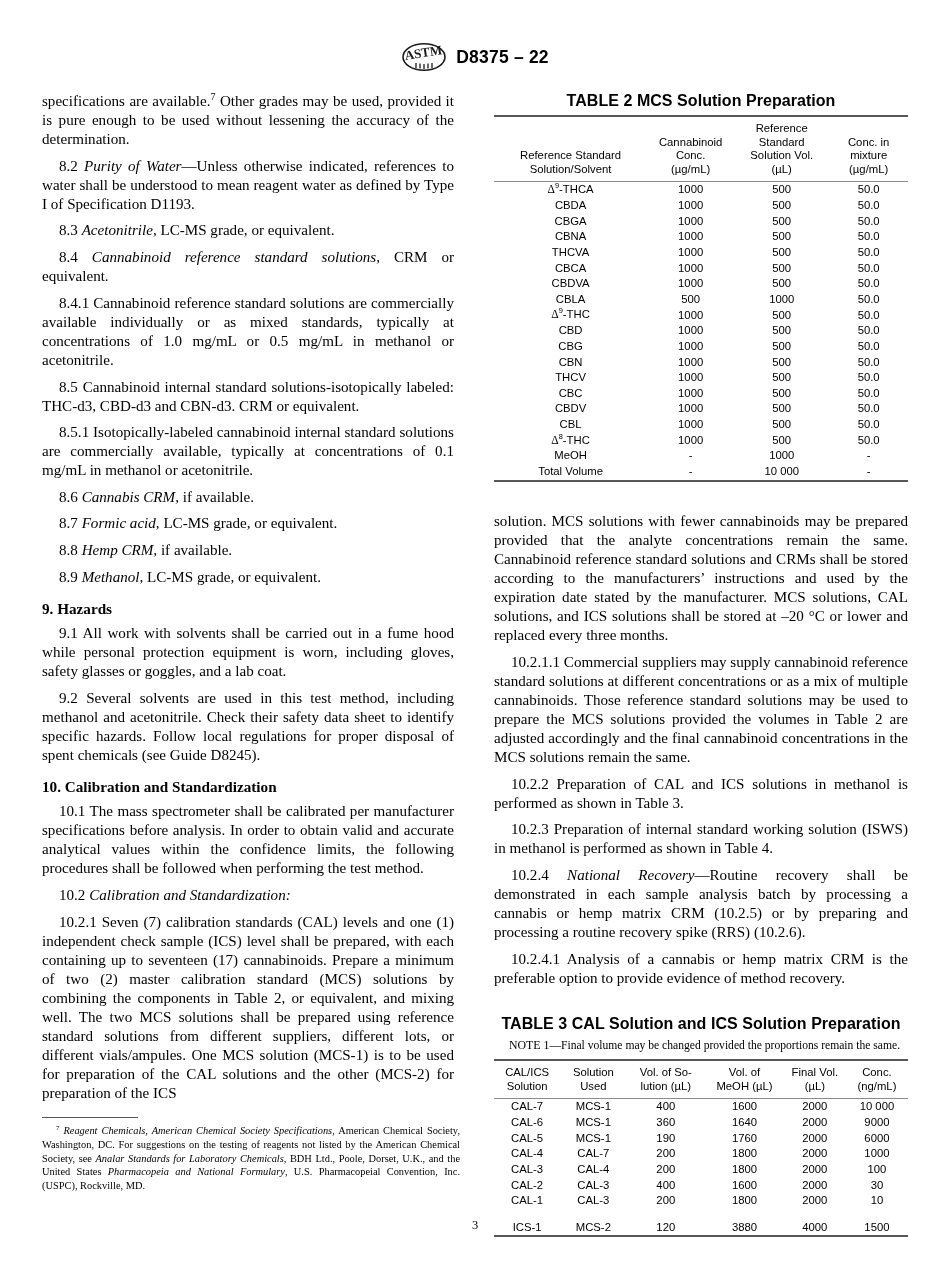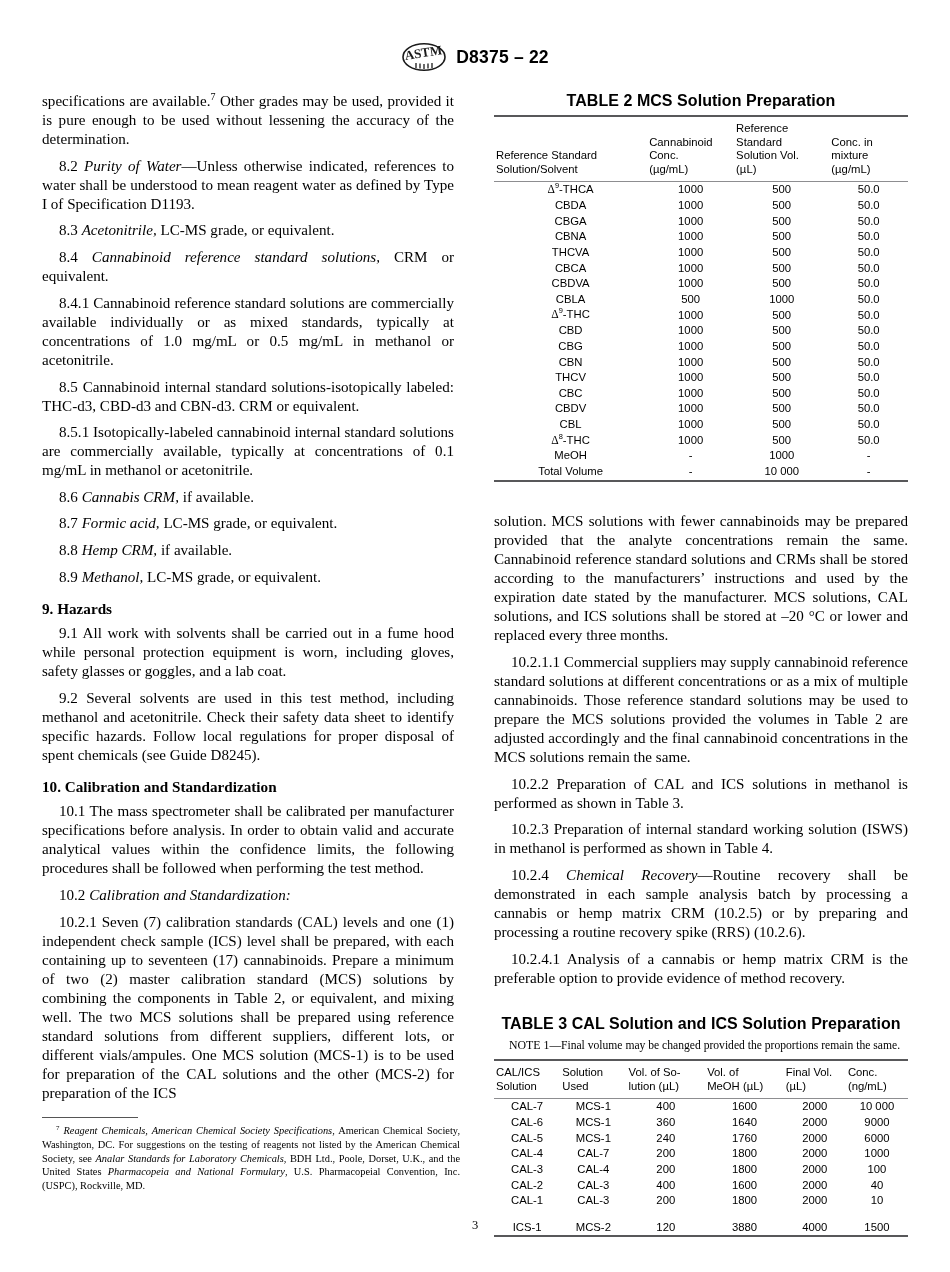"Reference" table.data th { text-align: left -> center }
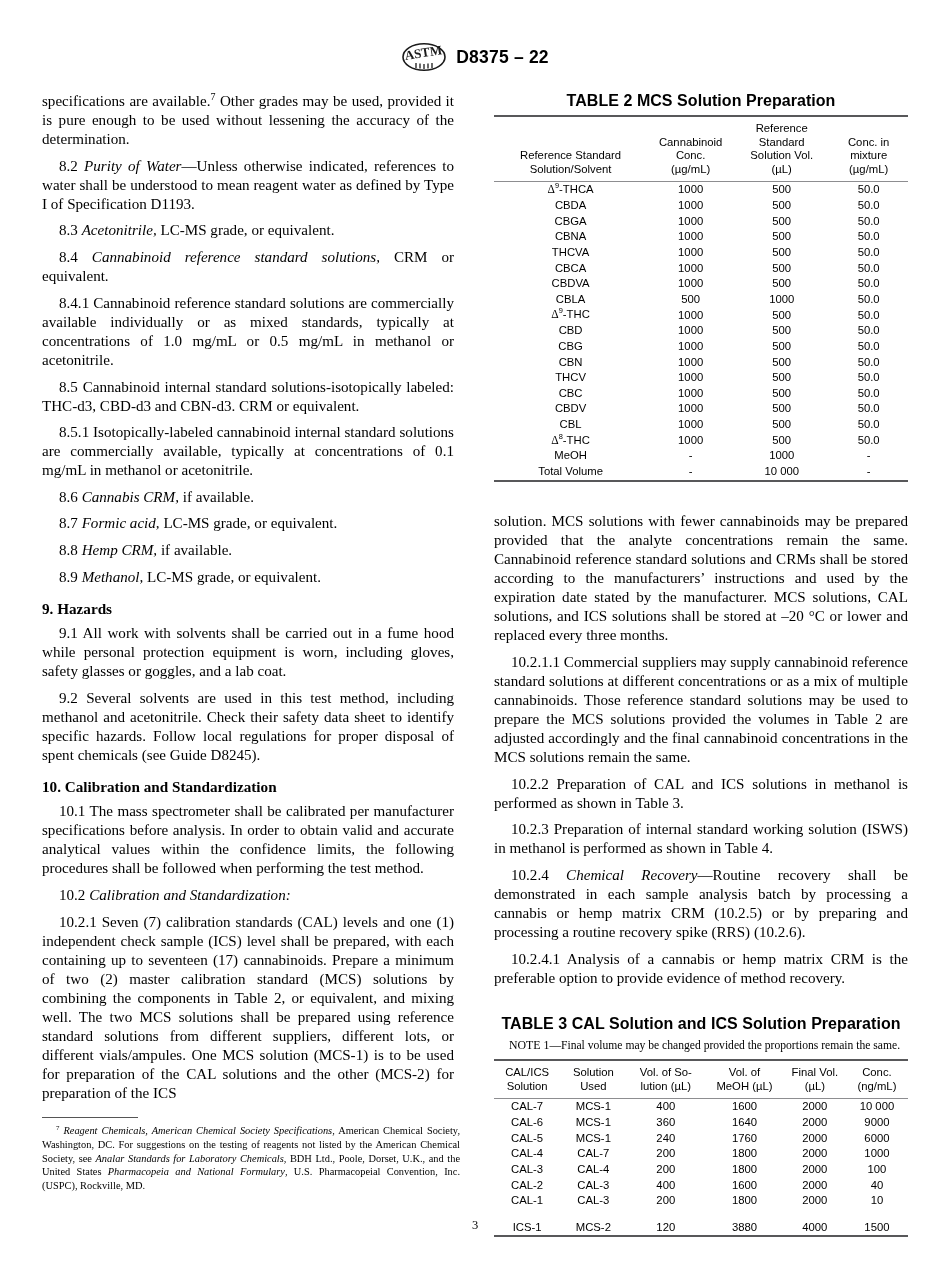"Chemical Recovery" i { text: Chemical -> National }
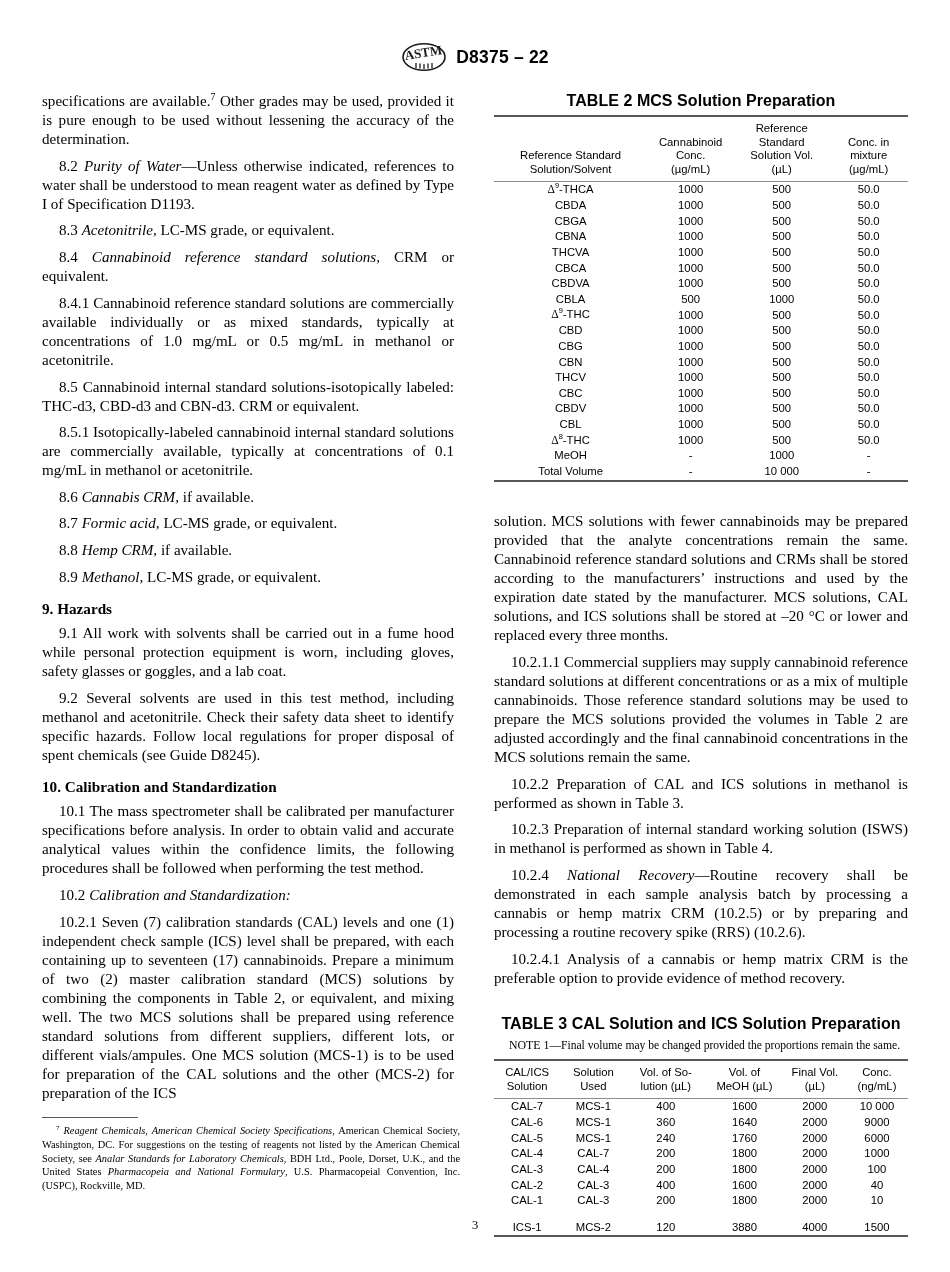"240" td.c { text: 240 -> 190 }
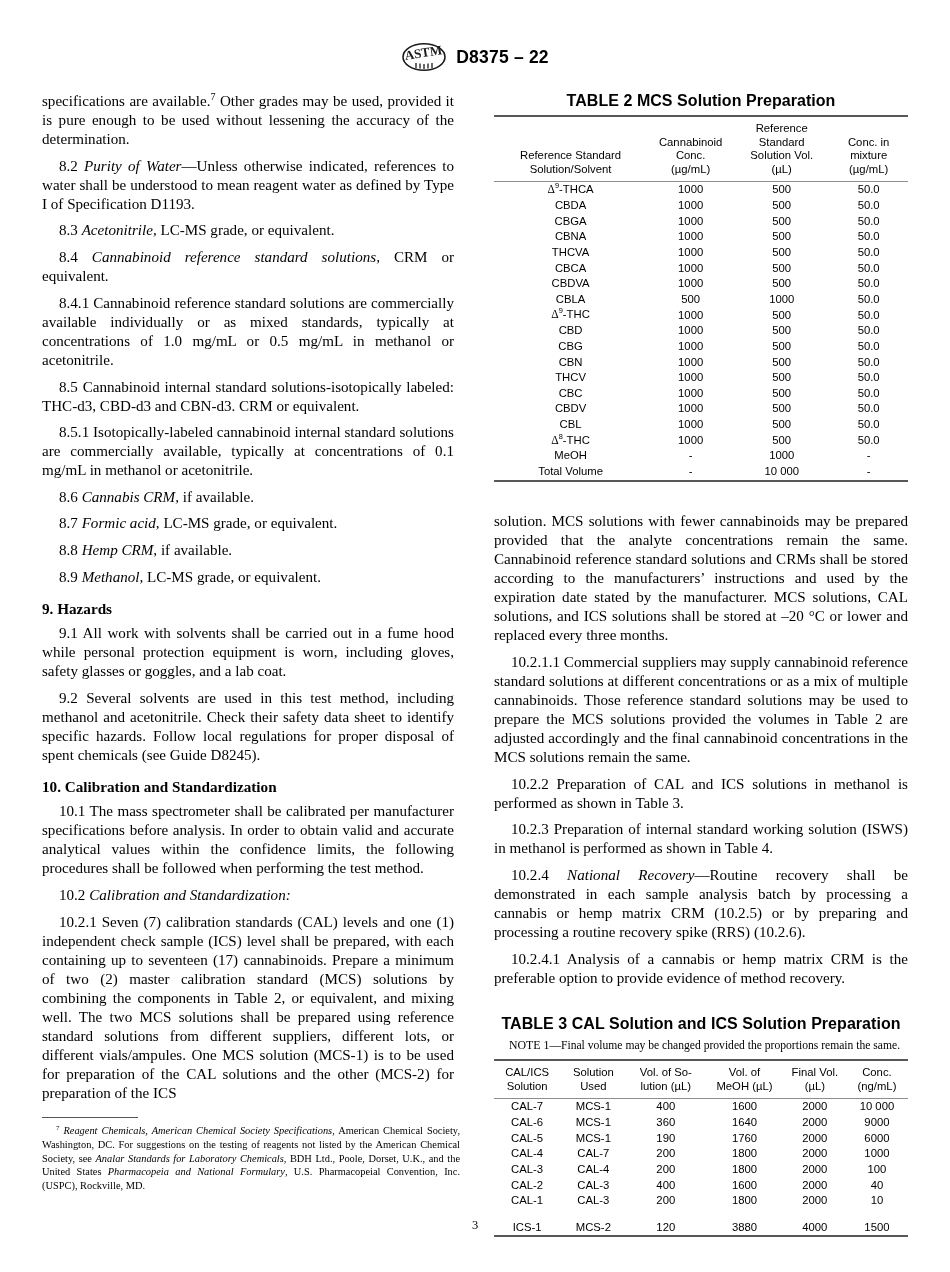"40" td.c { text: 40 -> 30 }
